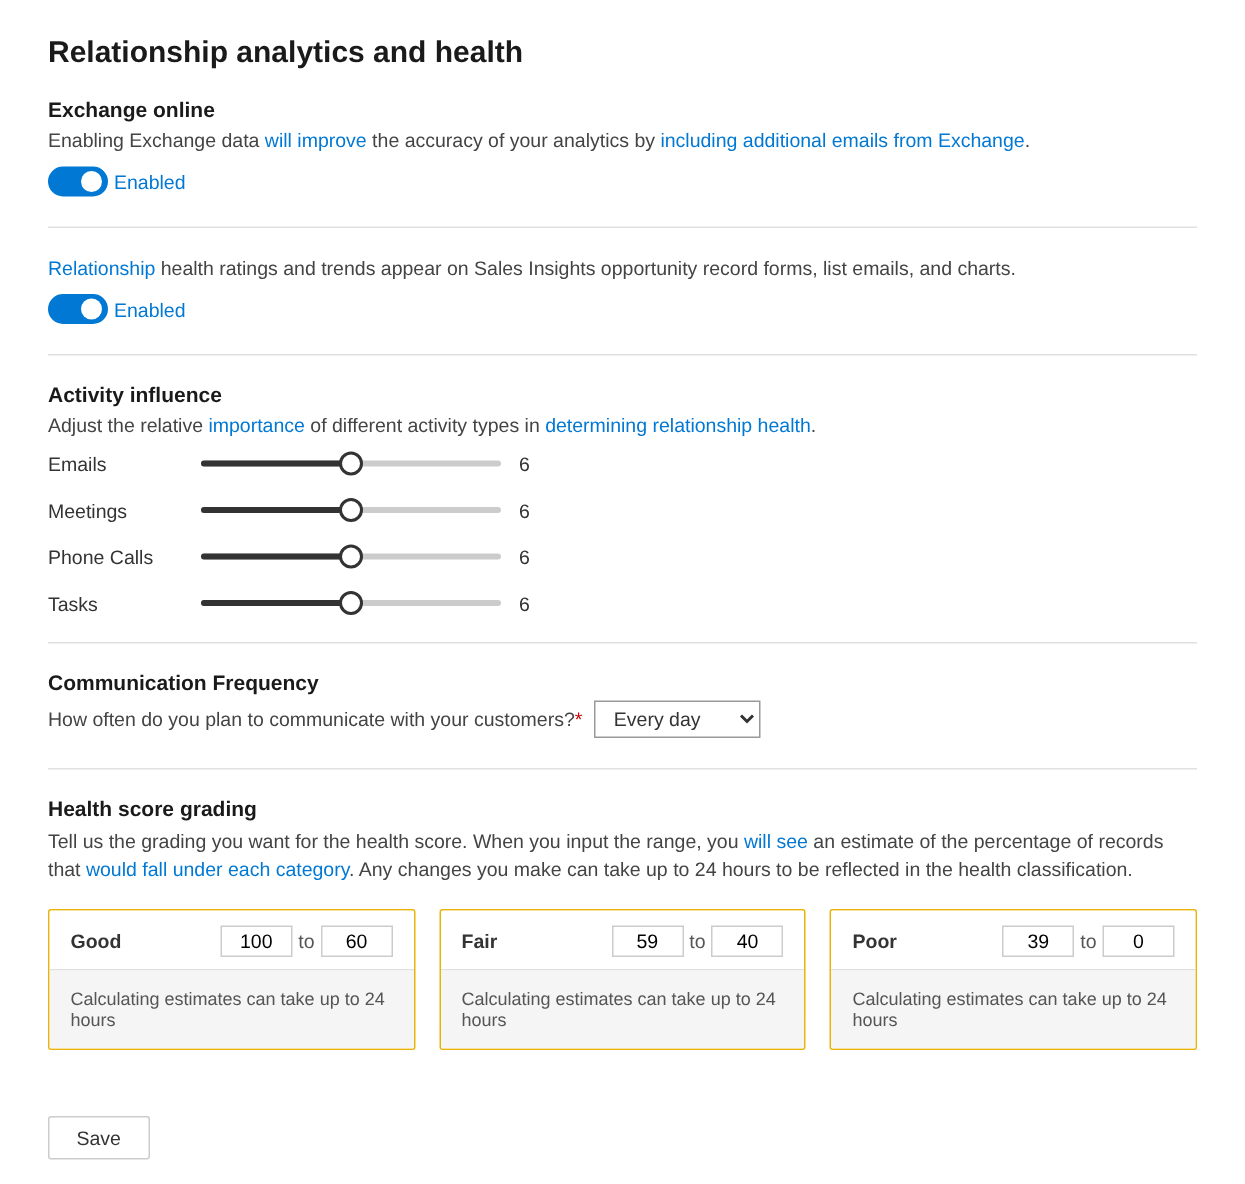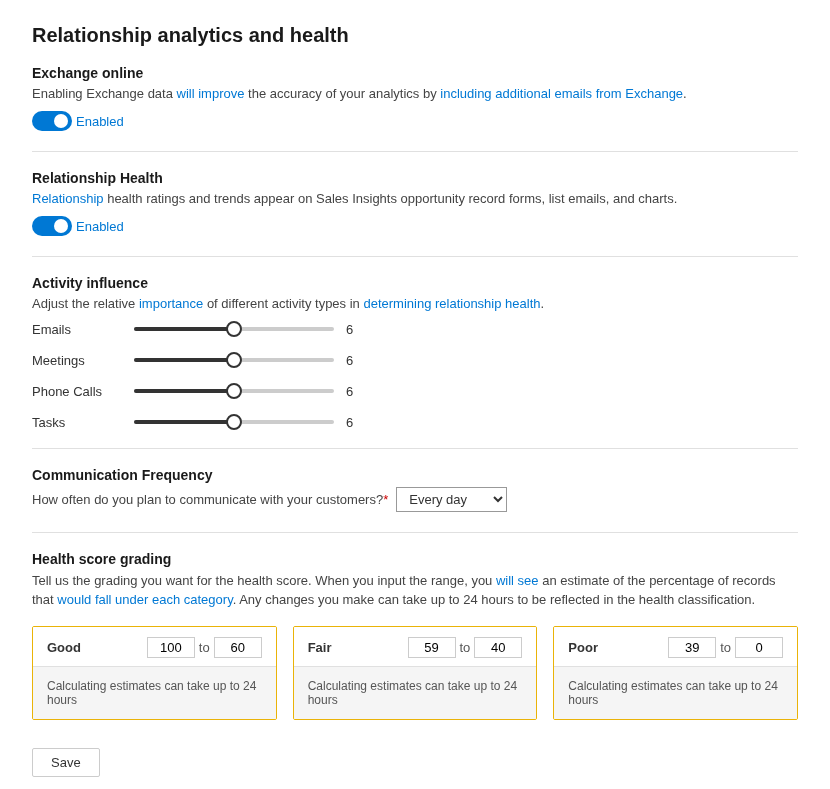"Relationship Health" h2 { html: <h2>Relationship Health</h2> -> none }
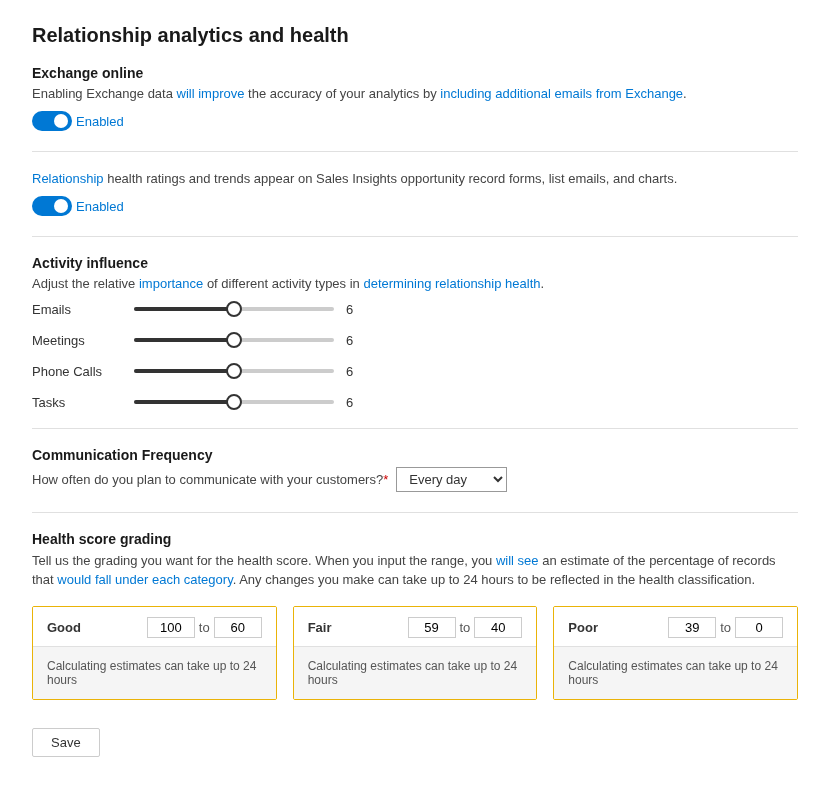"Save" .save-btn { margin-top: 8px -> 24px }
